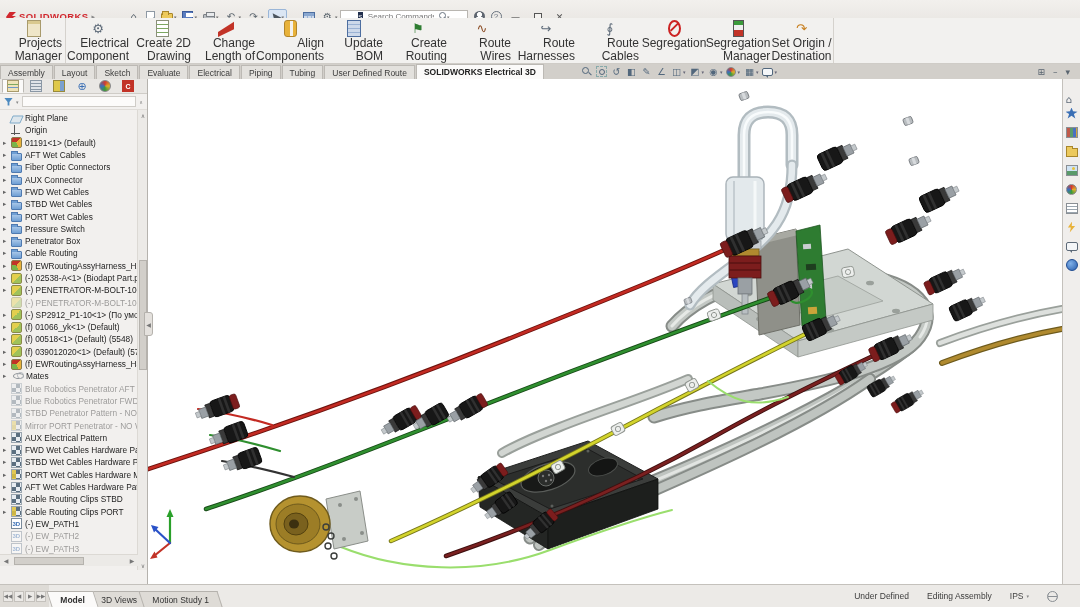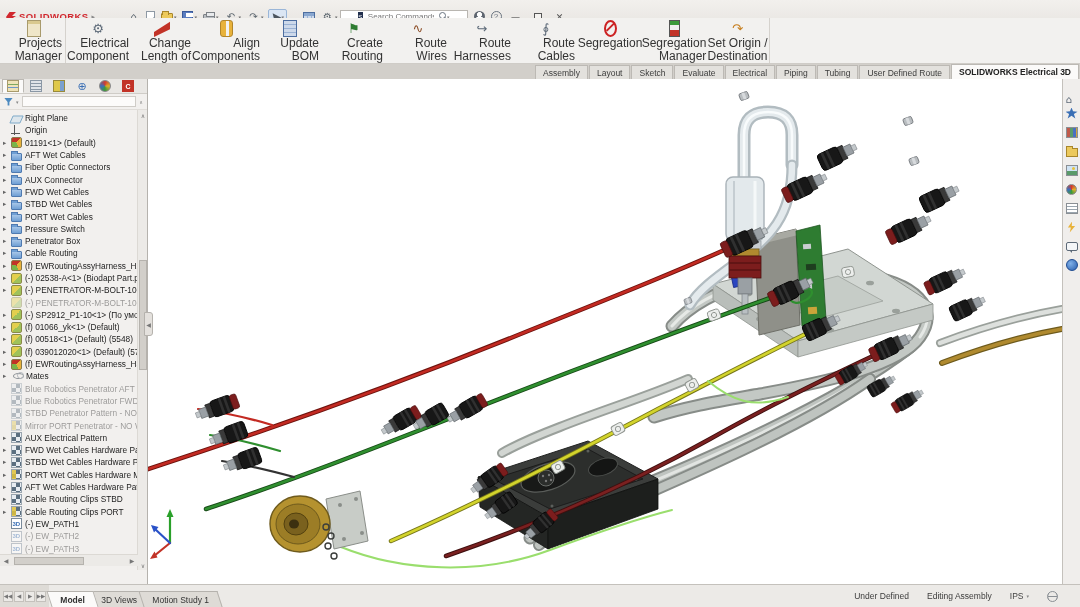"Create 2D Drawing" div.rb { html: none -> <div> <span> <i></i> </span> <span>Create 2D Drawing</span> </div> }
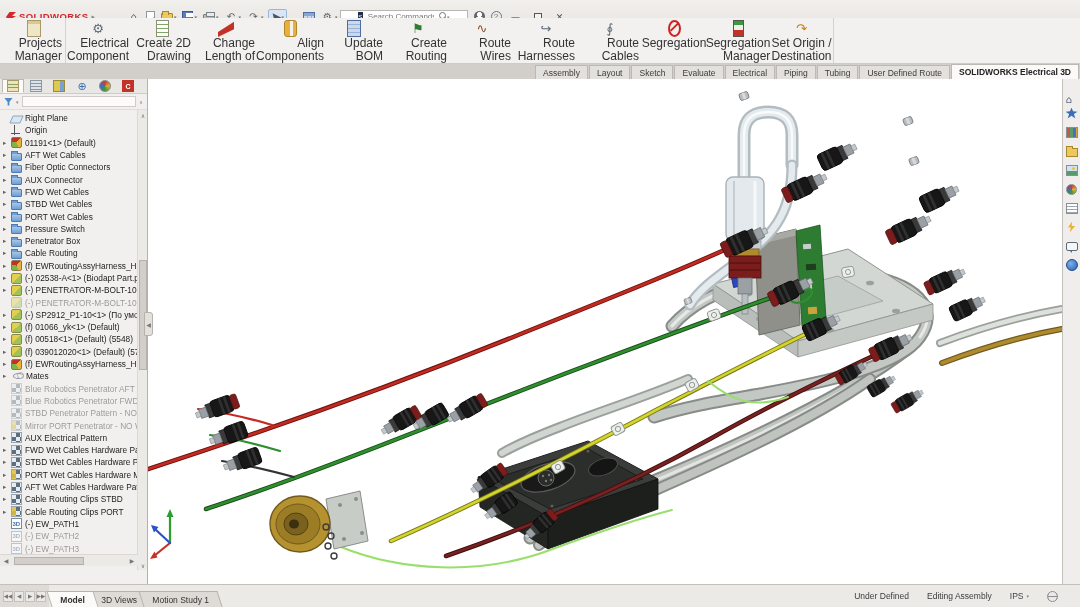"Assembly" .tabstrip { flex-direction: column -> none }
